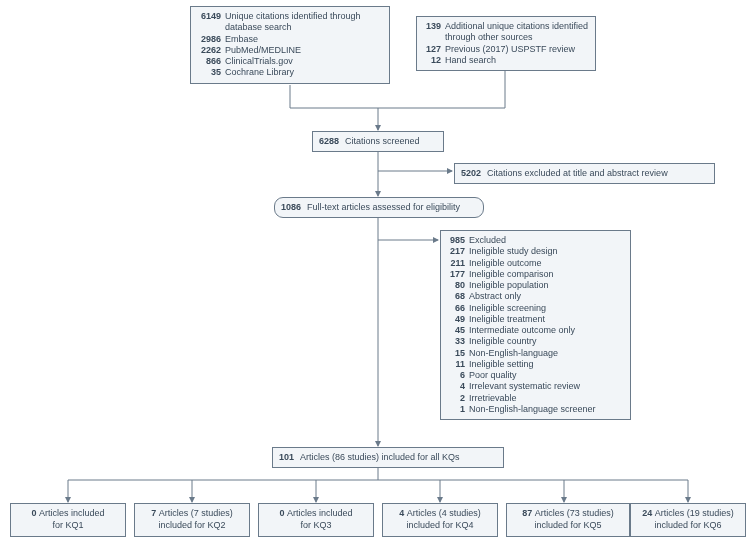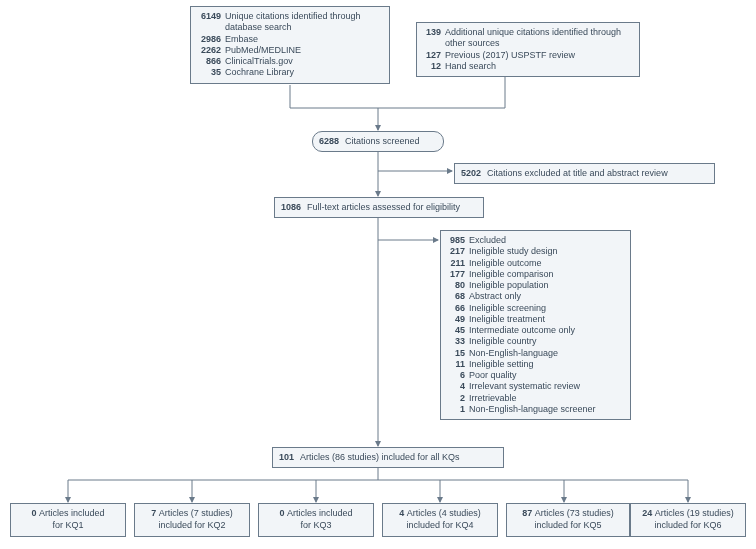"139" div.box { top: 22px -> 16px; width: 224px -> 180px }
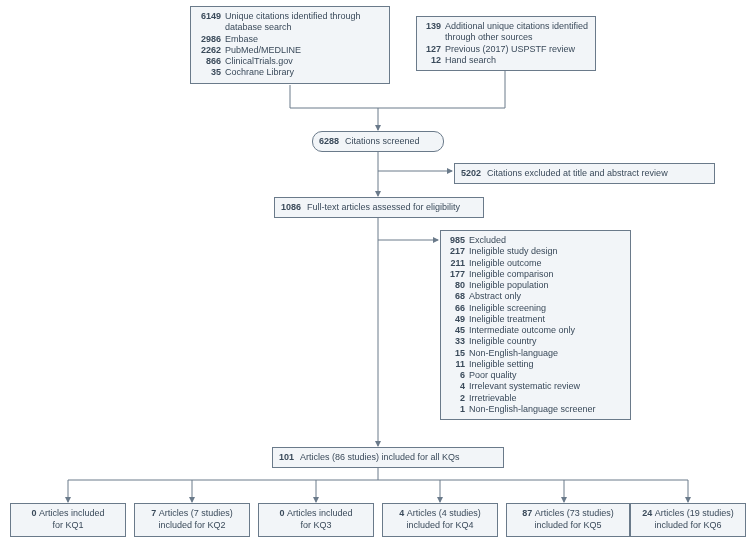"6288" div.box { border-radius: 10px -> none }
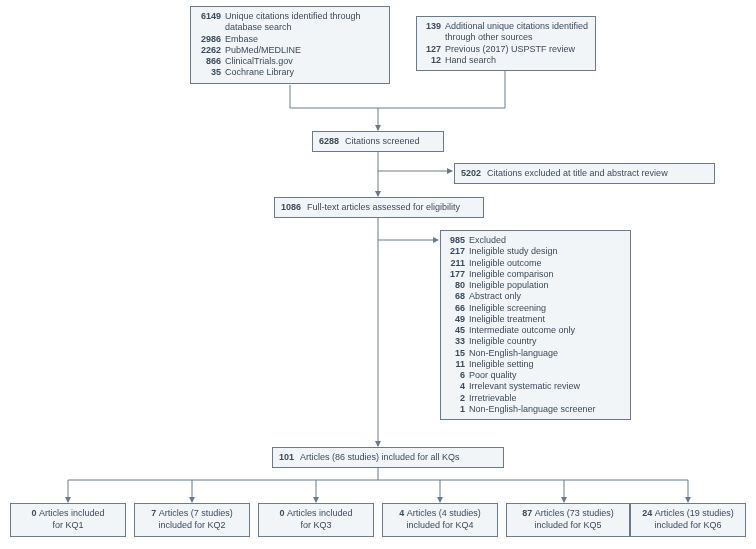"1086" div.box { border-radius: none -> 9px }
